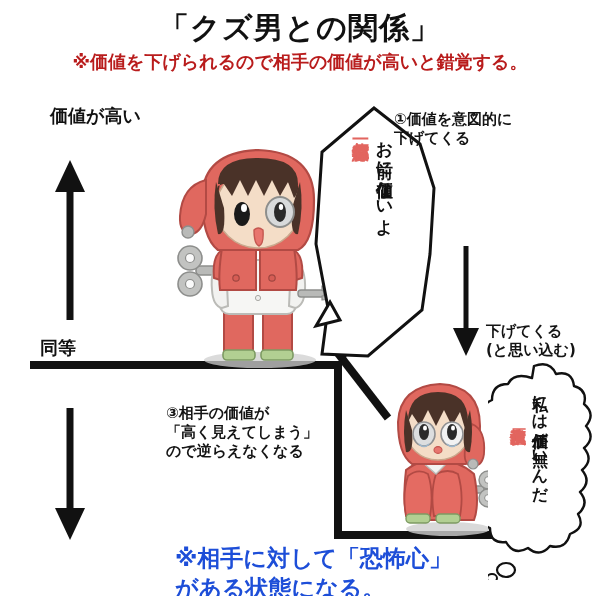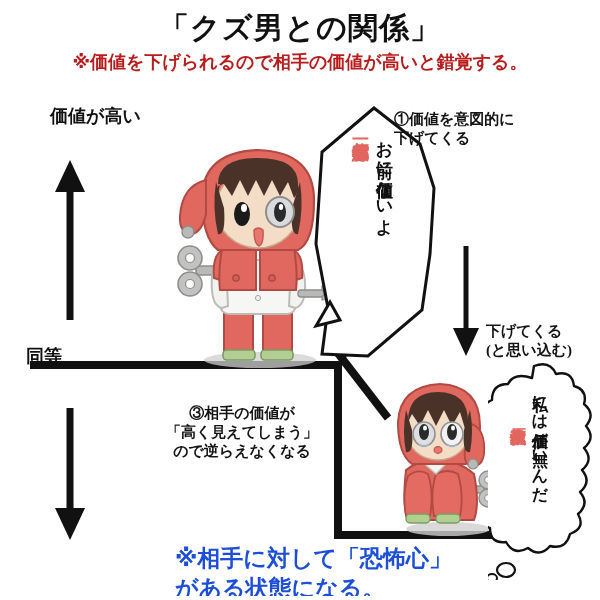"①価値を意図的に" .annot { font-family: Liberation Serif, serif -> none }
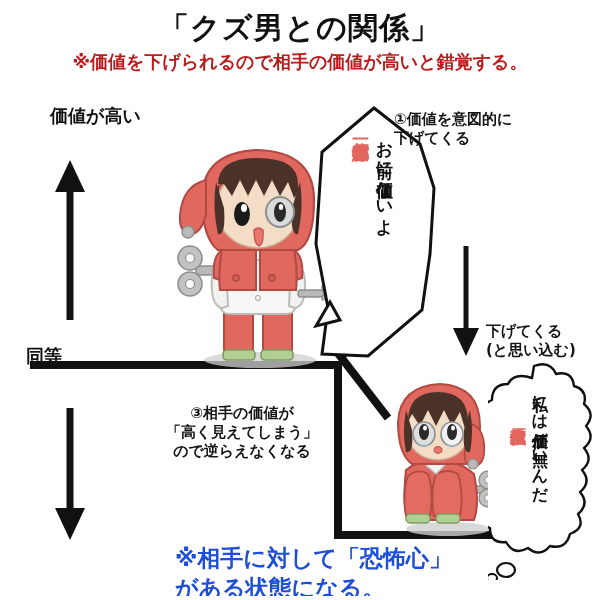"同等" .lbl-equal { left: 26px -> 40px; margin-top: 8px -> none }
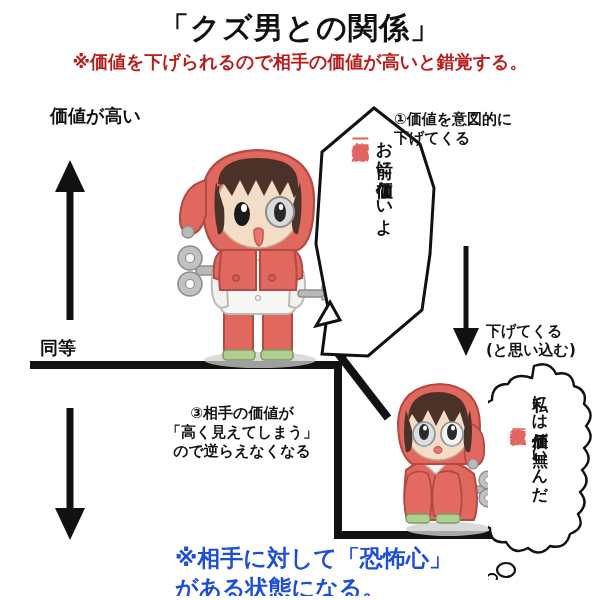"③相手の価値が" .annot-3 { text-align: center -> left }
